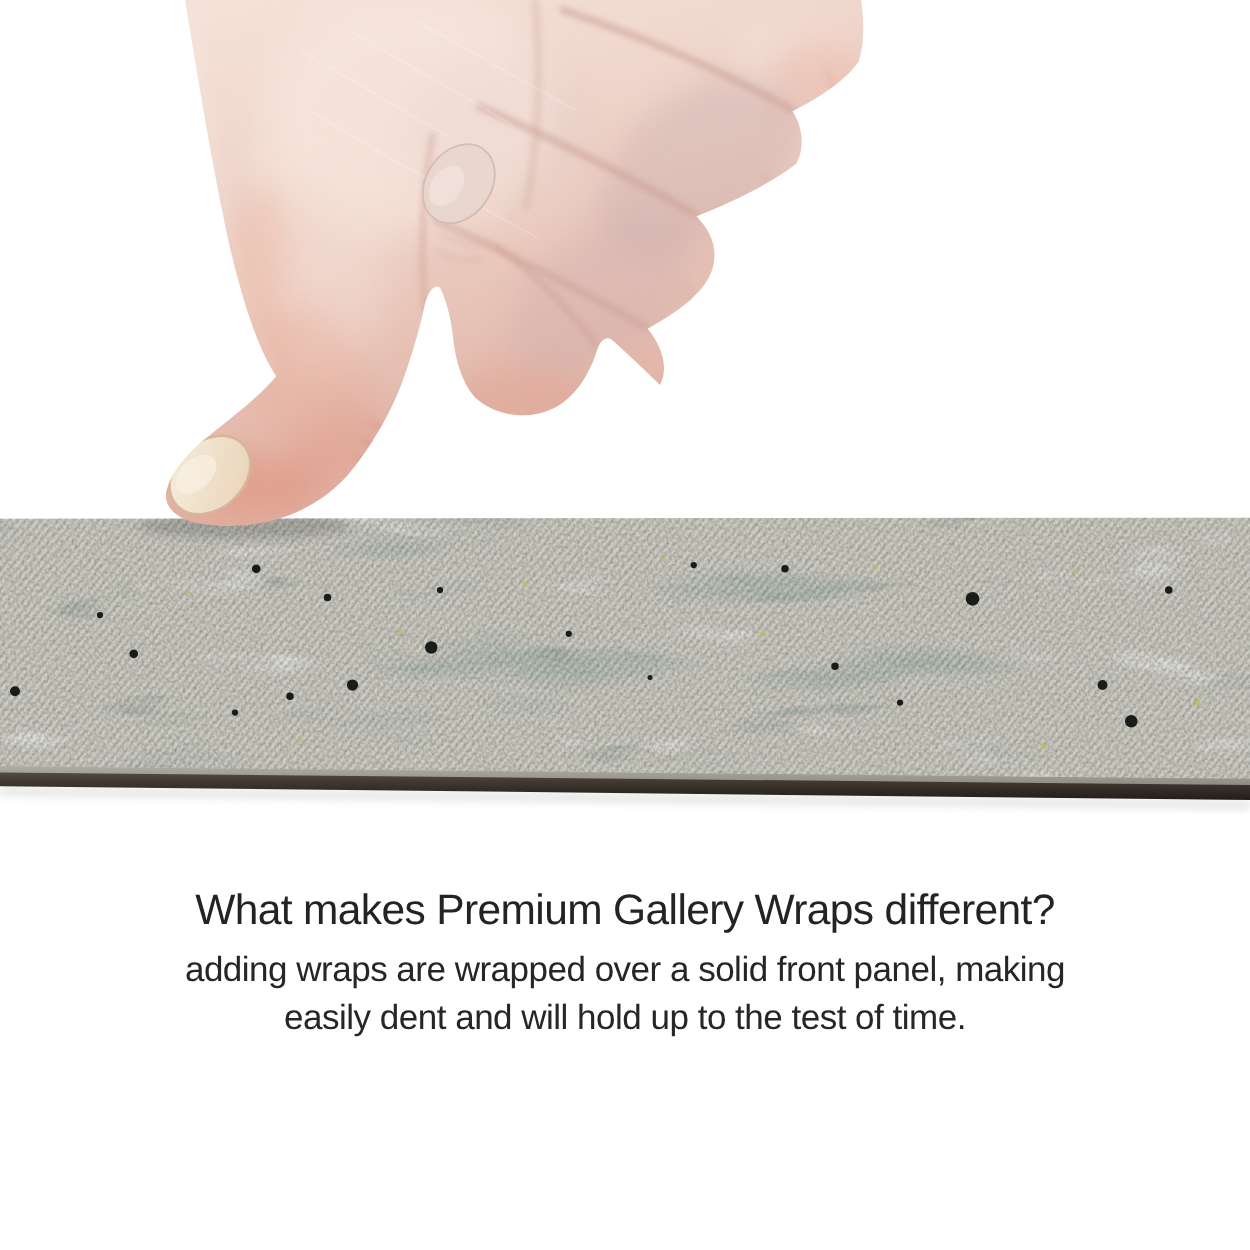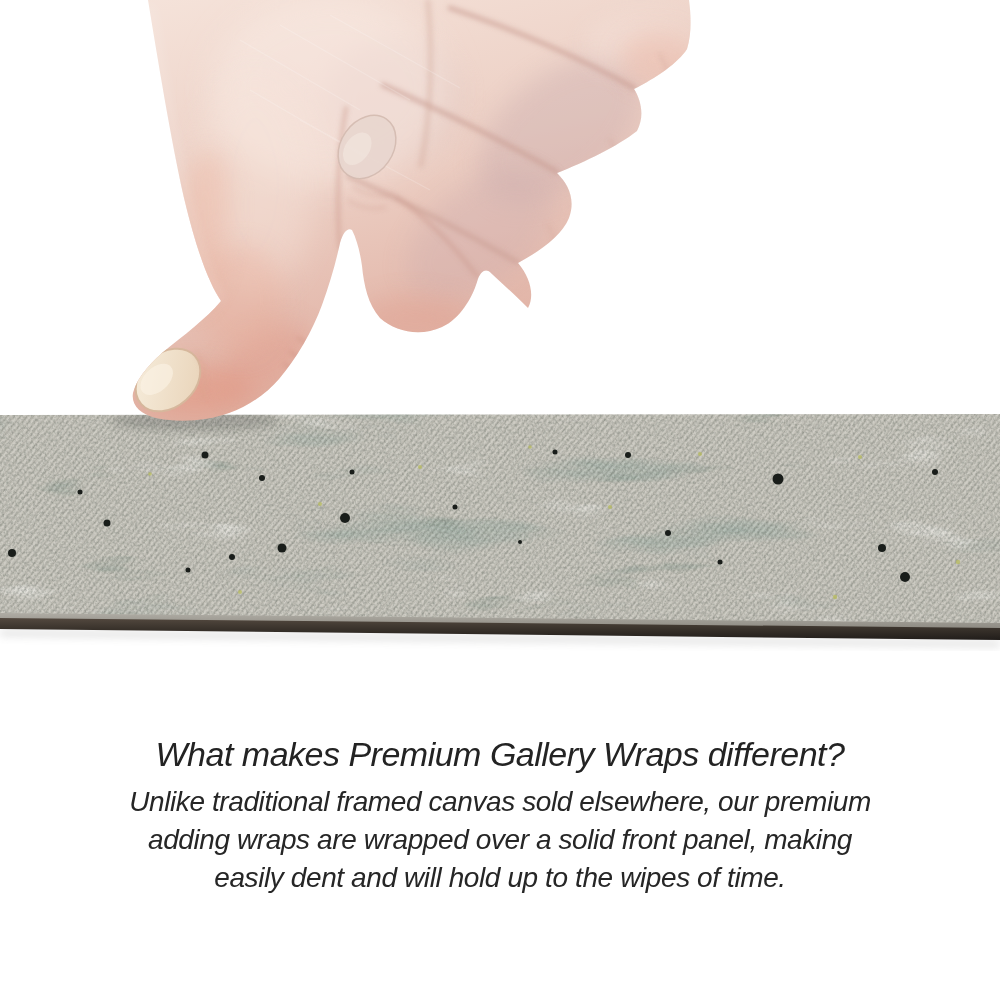"What makes Premium Gallery Wraps" .copy { font-style: italic -> none; top: 734px -> 708px }
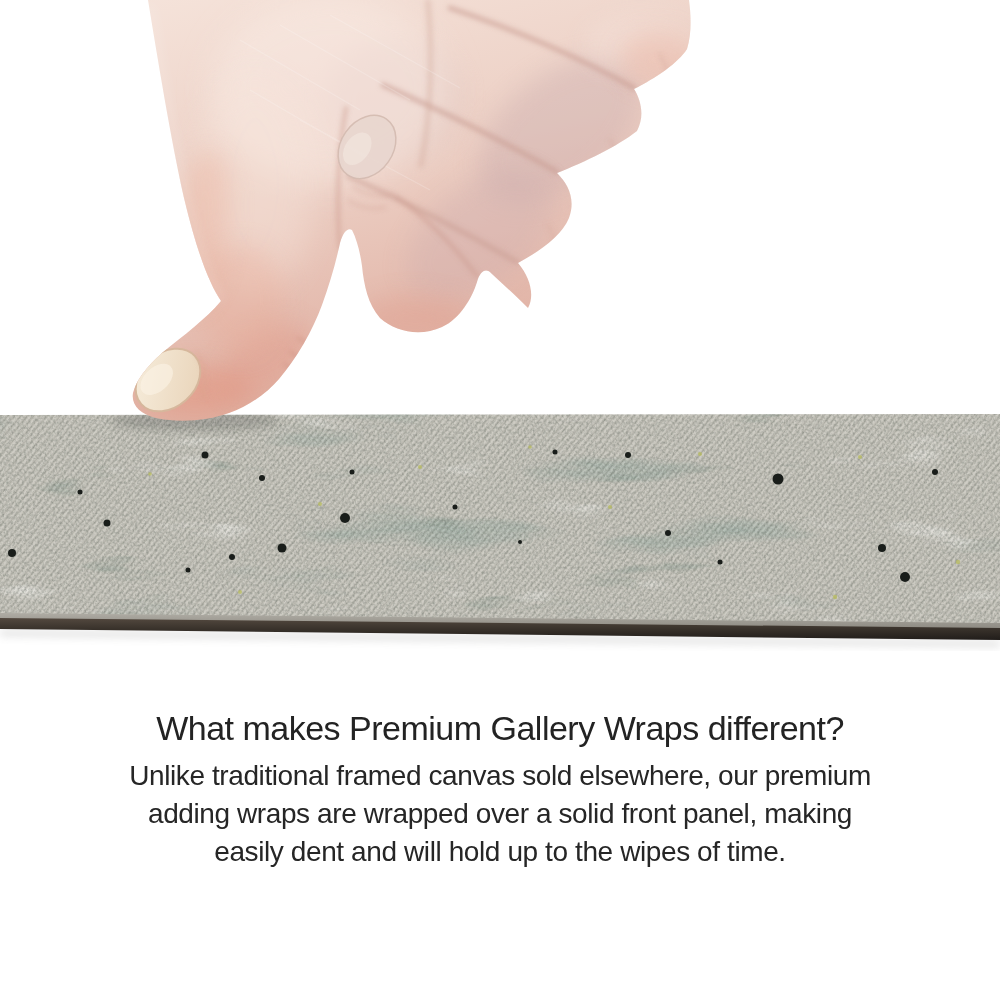"Unlike traditional framed canvas sold" p { html: <p>Unlike traditional framed canvas sold elsewhere, our premium</p> -> none }
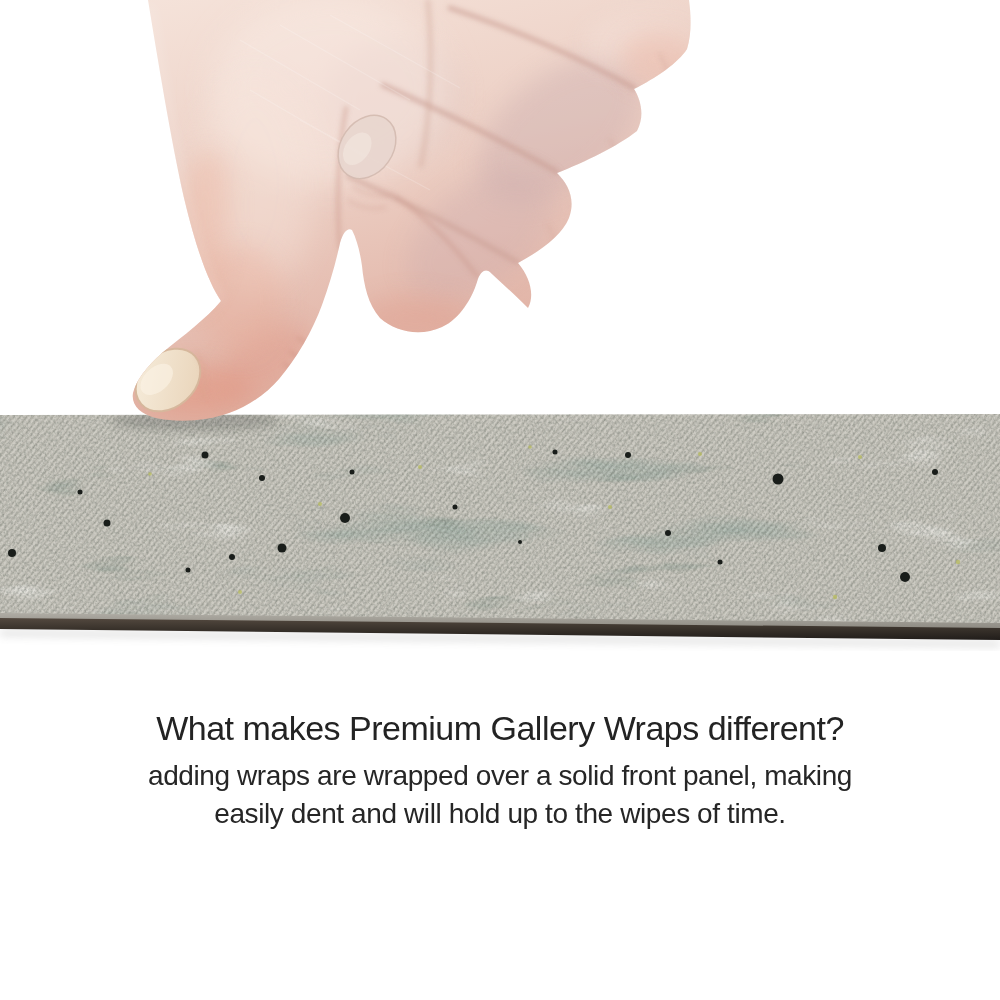"easily dent and will hold" p { text: wipes -> test }
